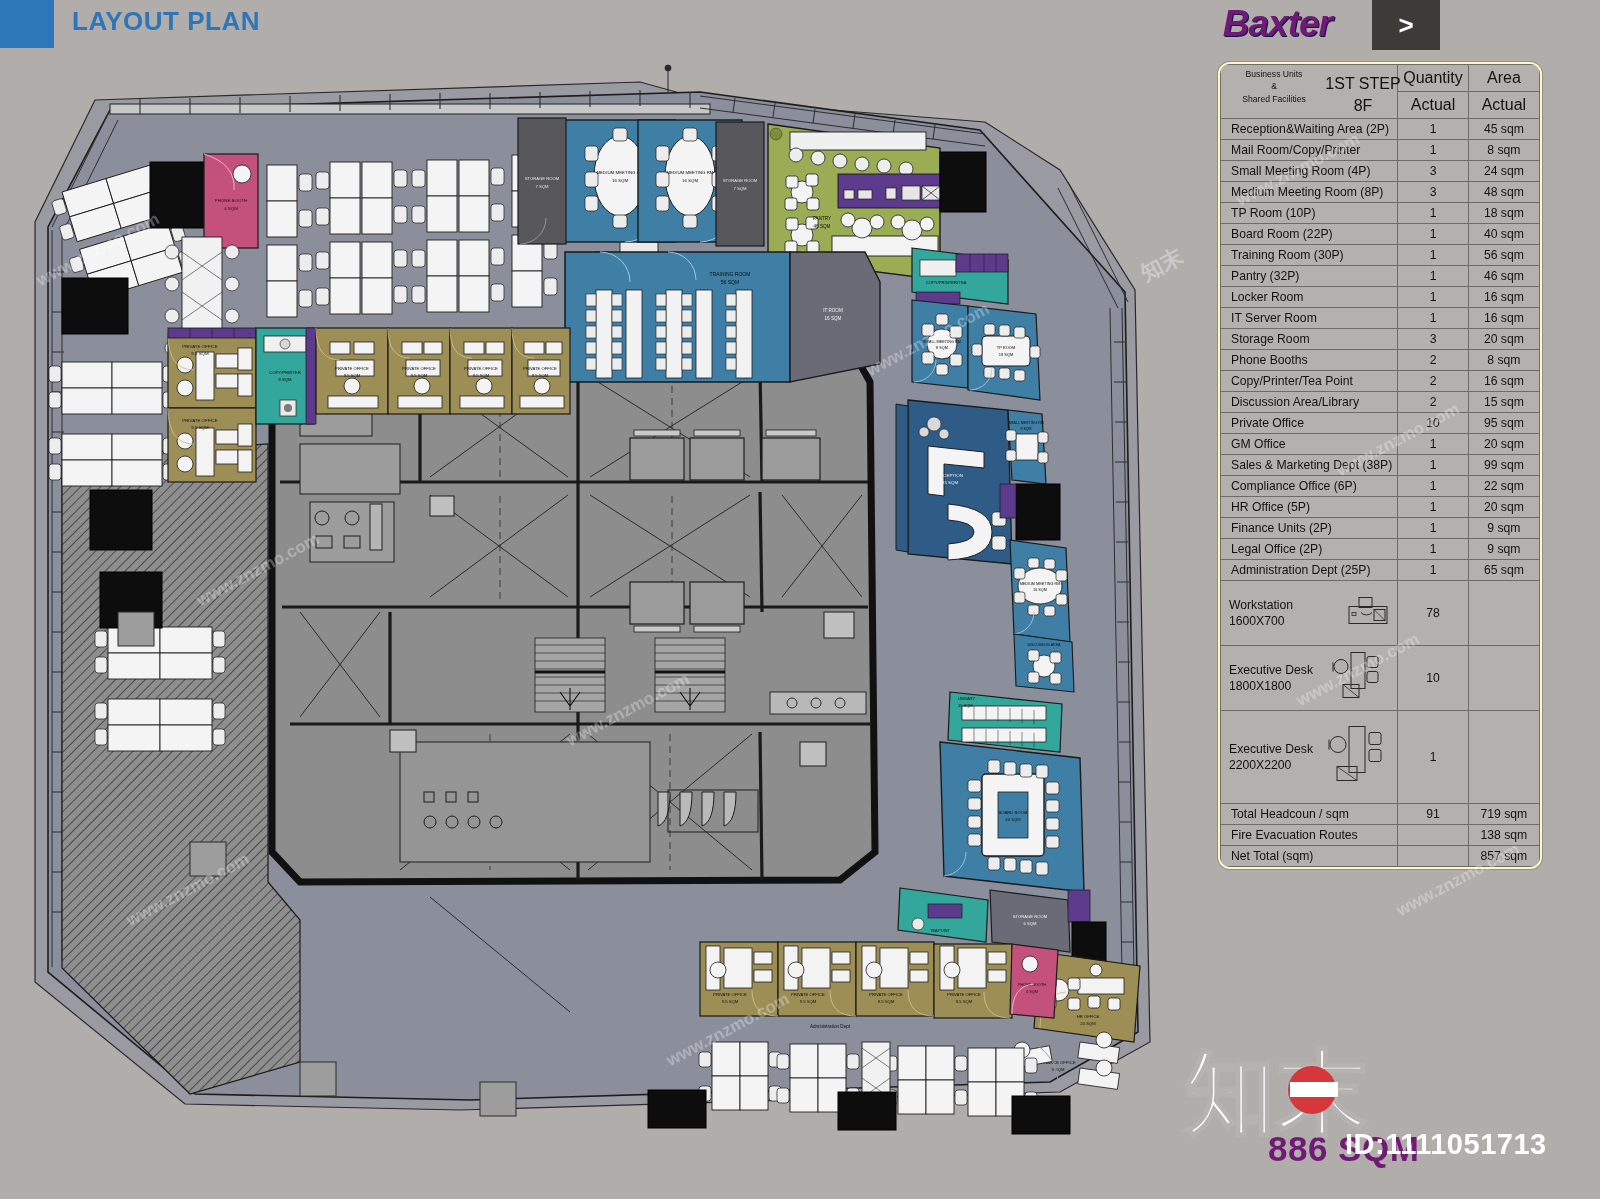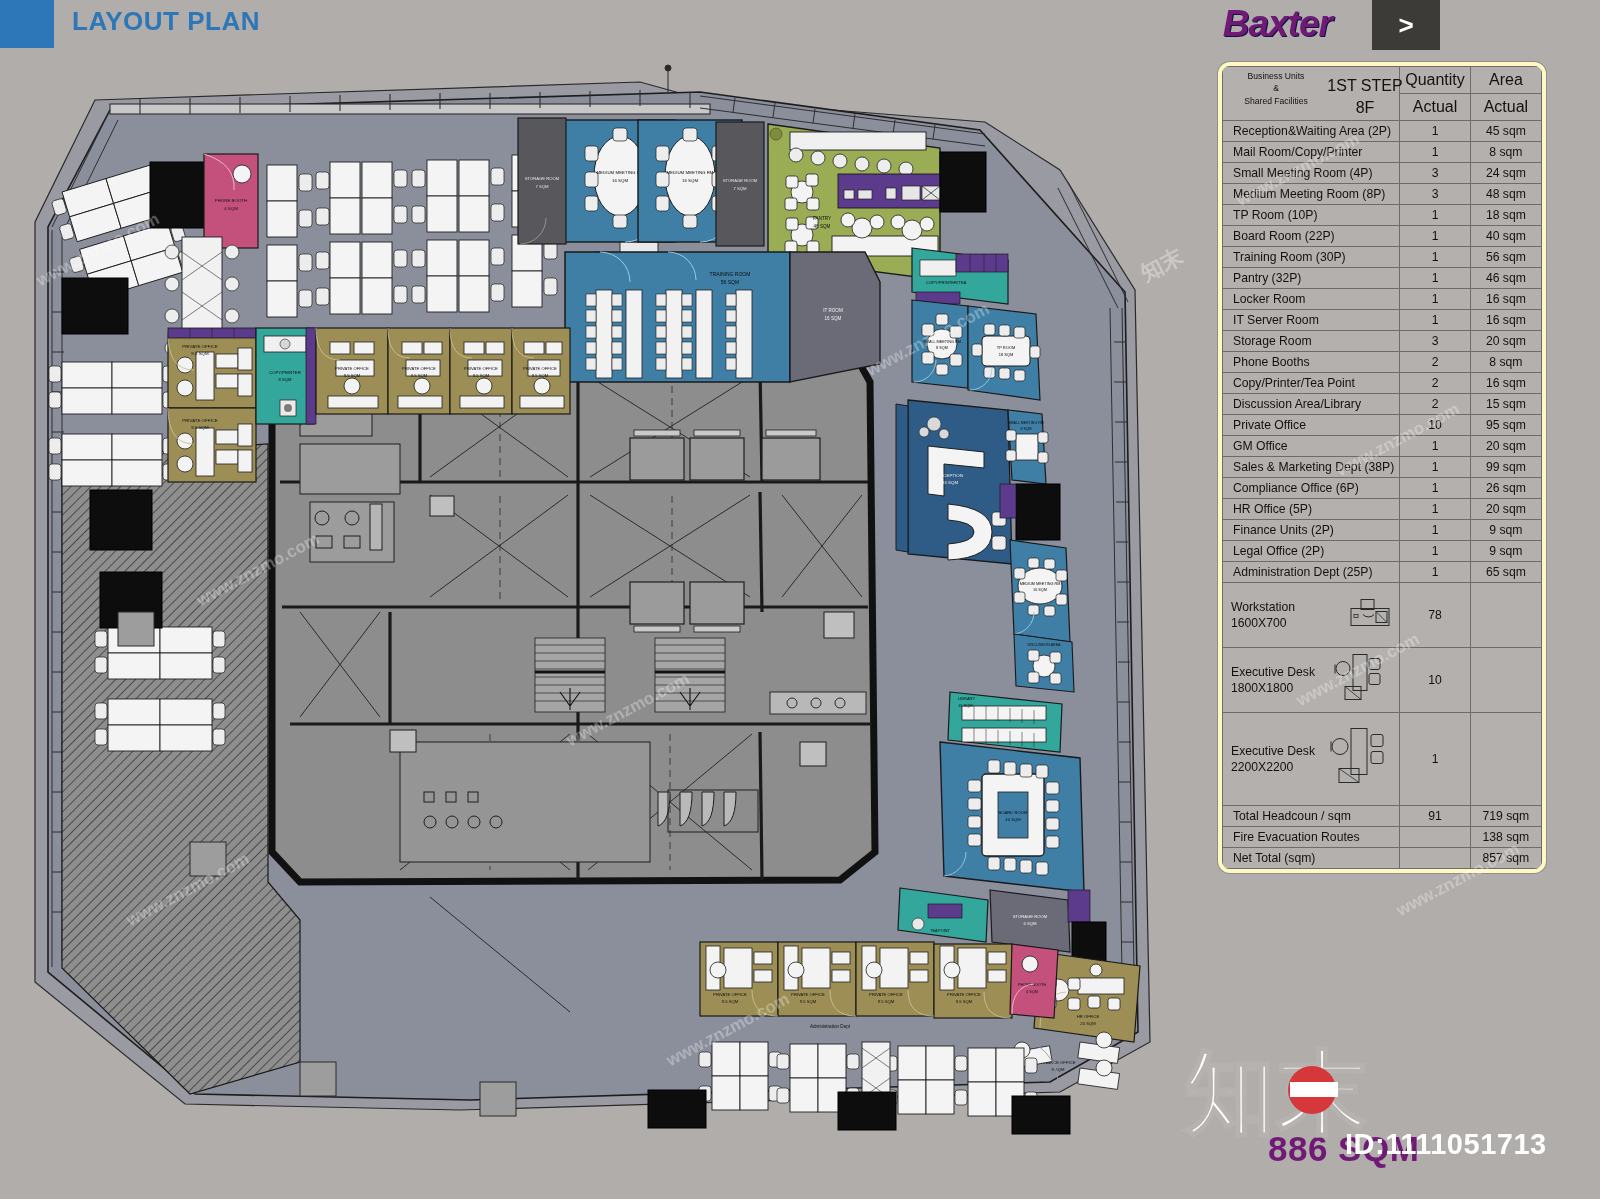"Business Units" #spec-table { border: 4px solid #fef9c3 -> 2px solid #fef9c3 }
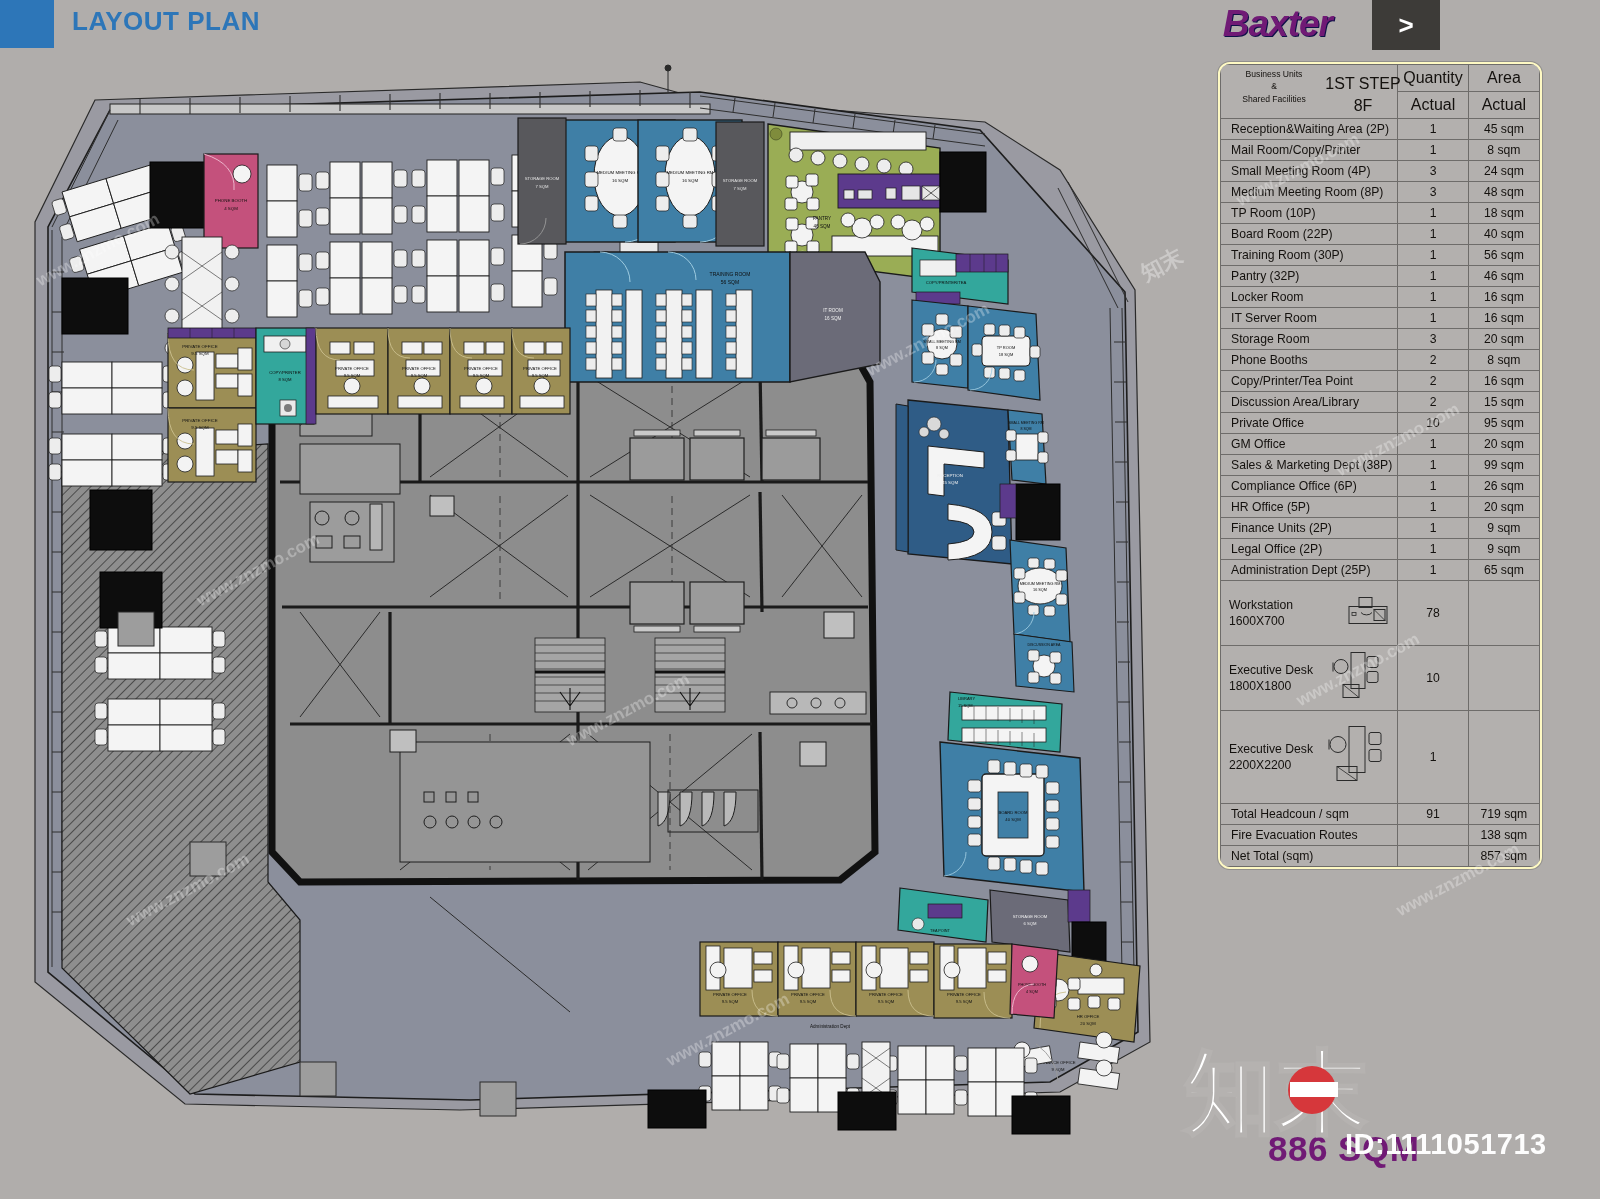"26 sqm" td.rowarea { text: 26 -> 22 }
